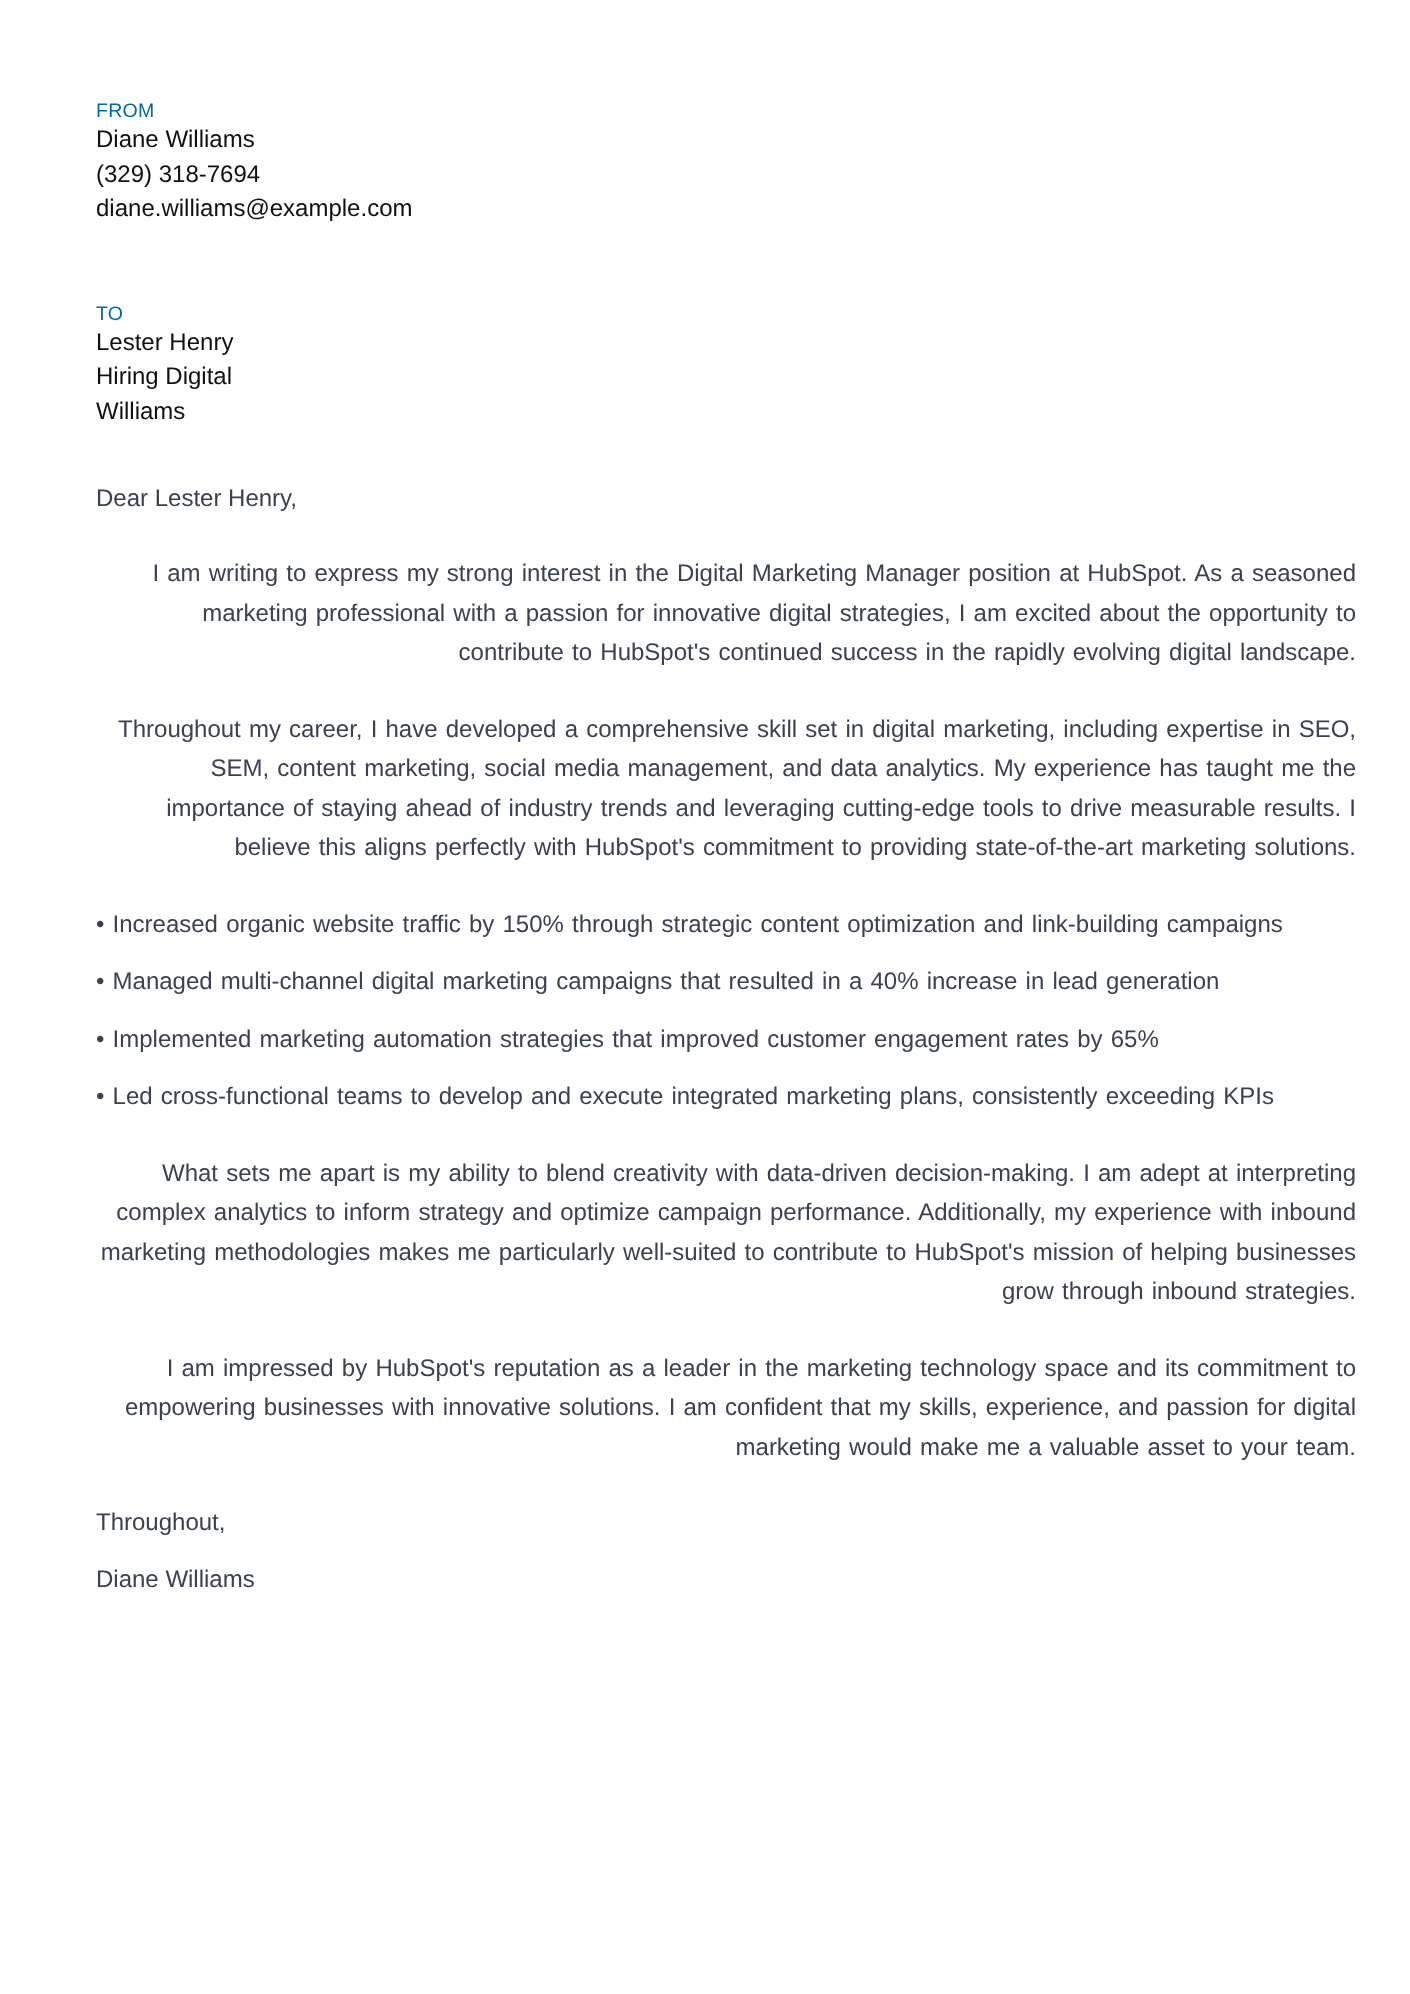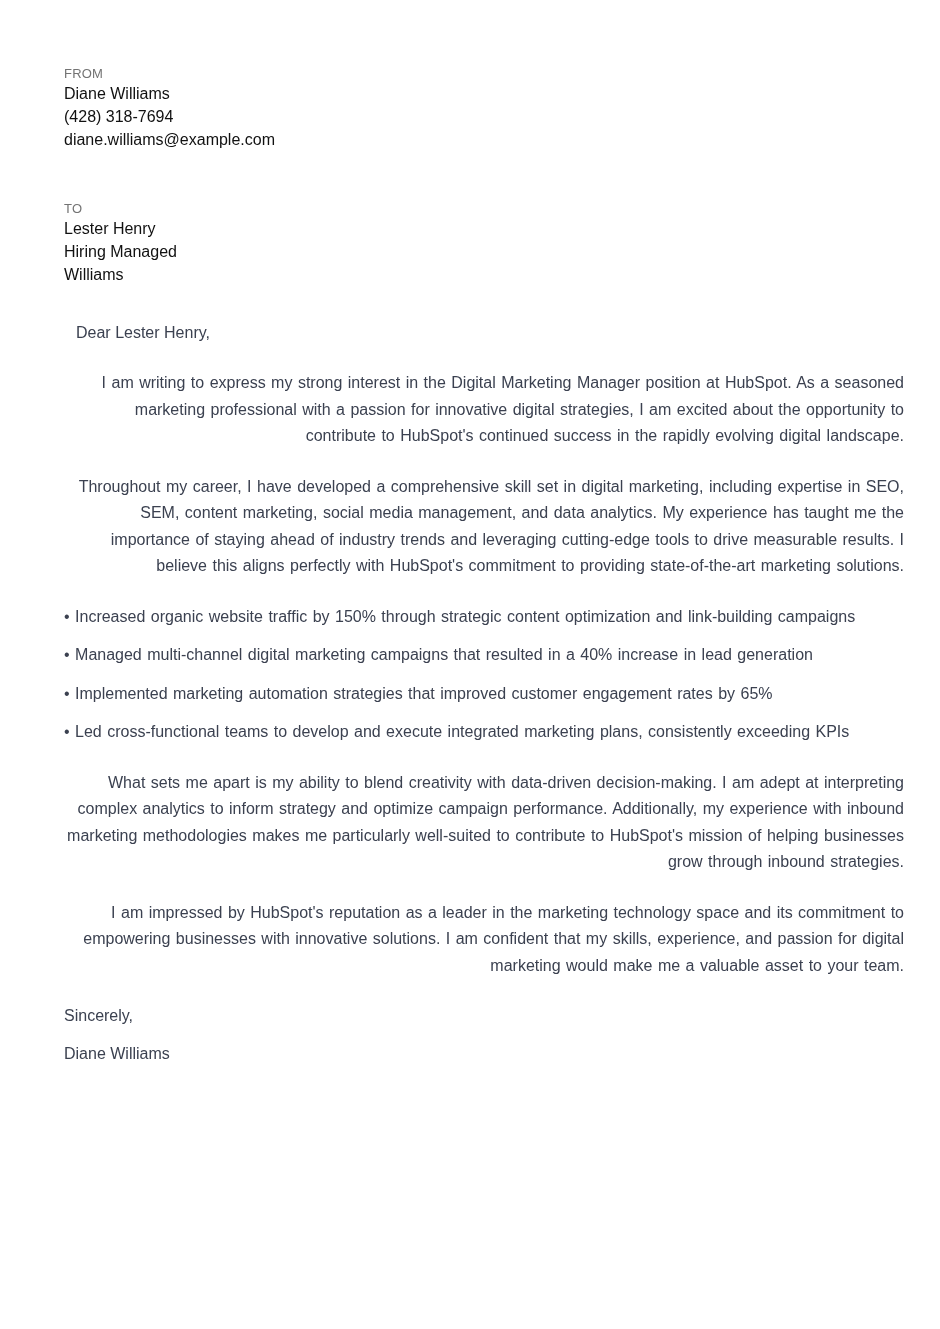"FROM" .label { color: #737373 -> #0369a1 }
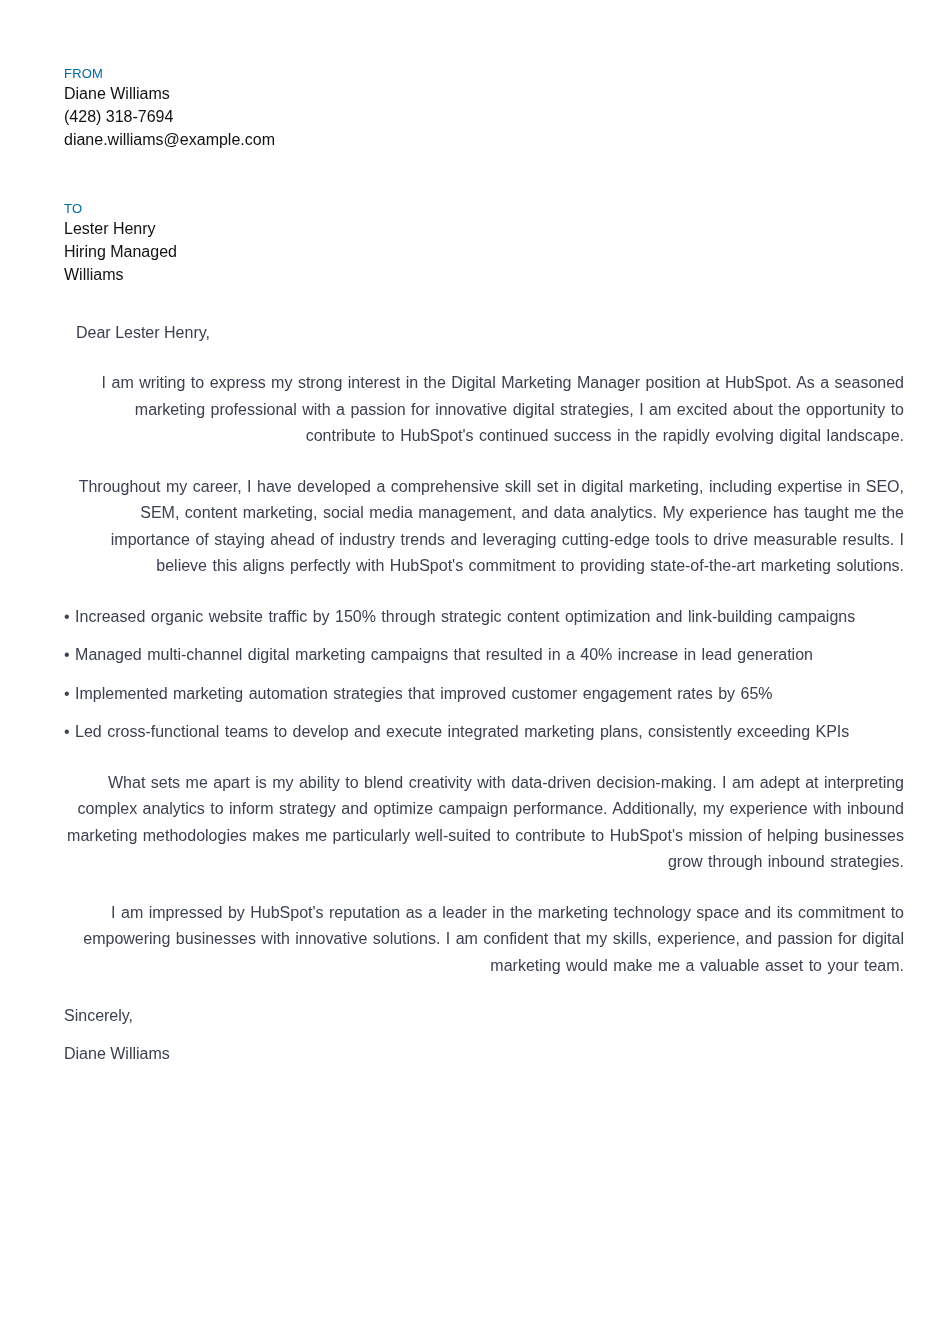"(428) 318-7694" div.contact-line { text: 428 -> 329 }
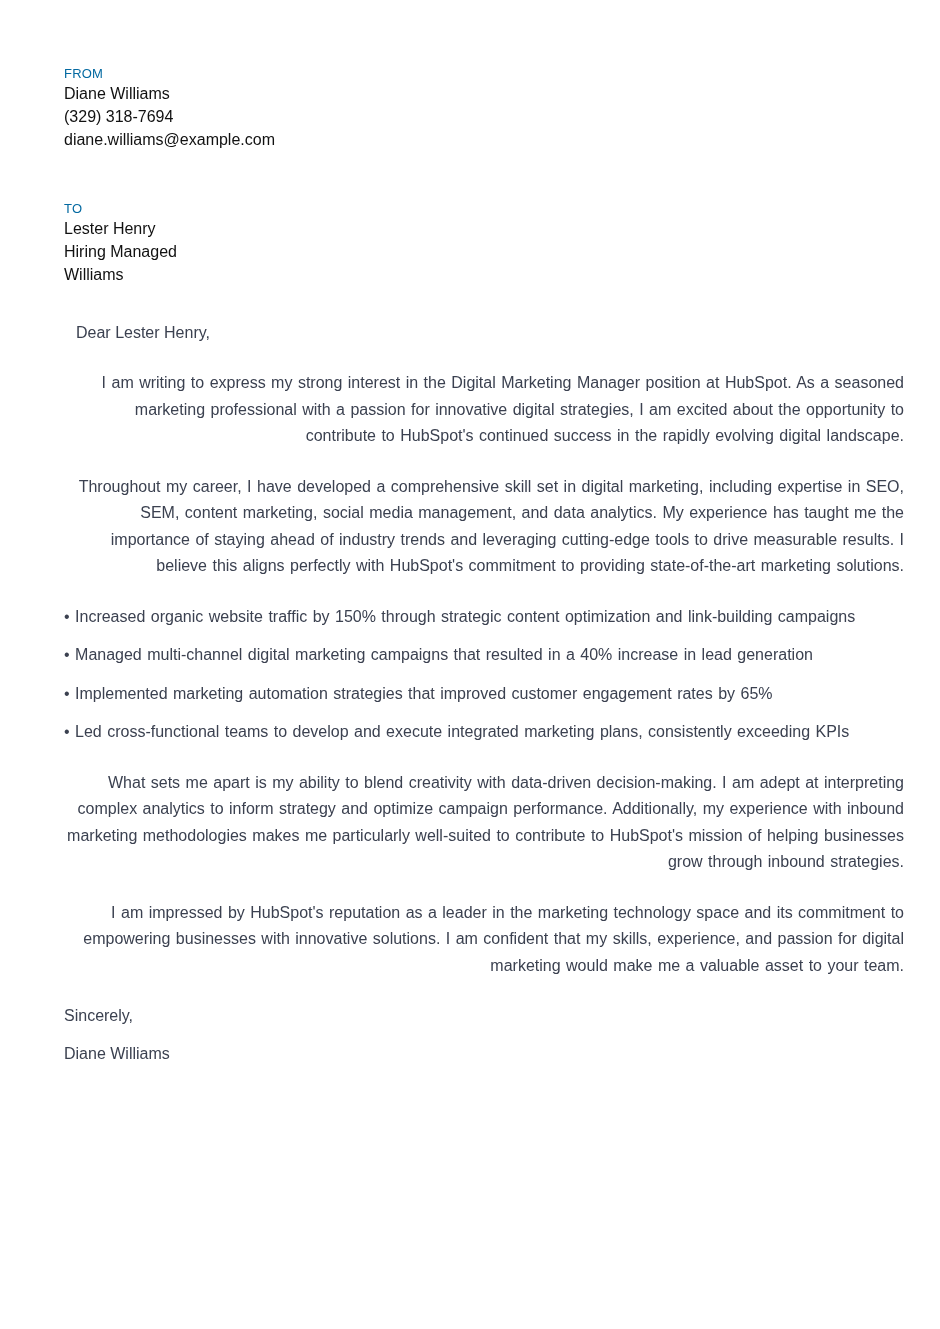"Hiring Managed" div.contact-line { text: Managed -> Digital }
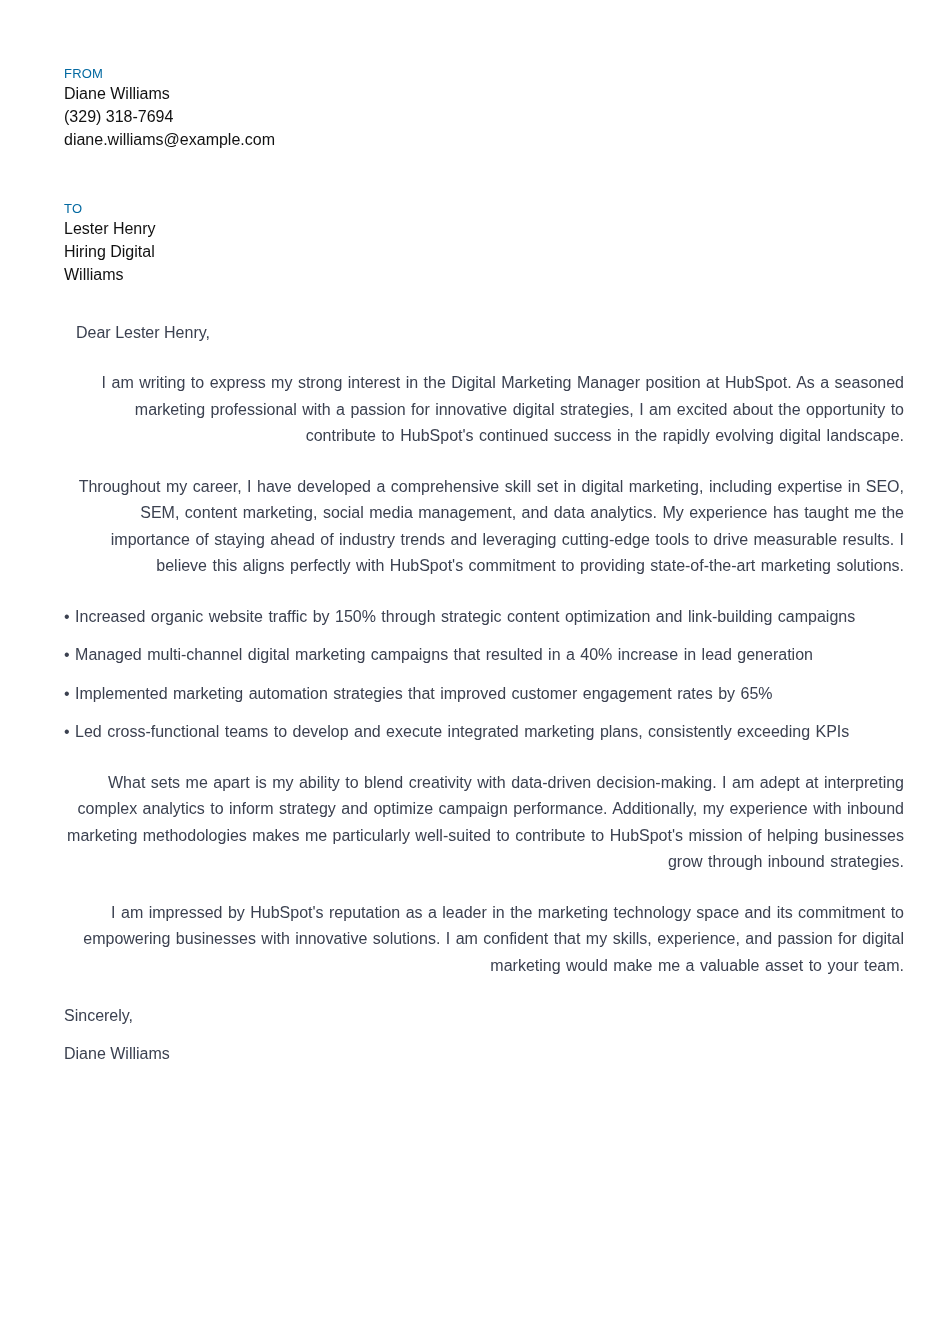"Dear Lester Henry," .greeting { margin: 0 0 24px 12px -> 0 0 24px 0 }
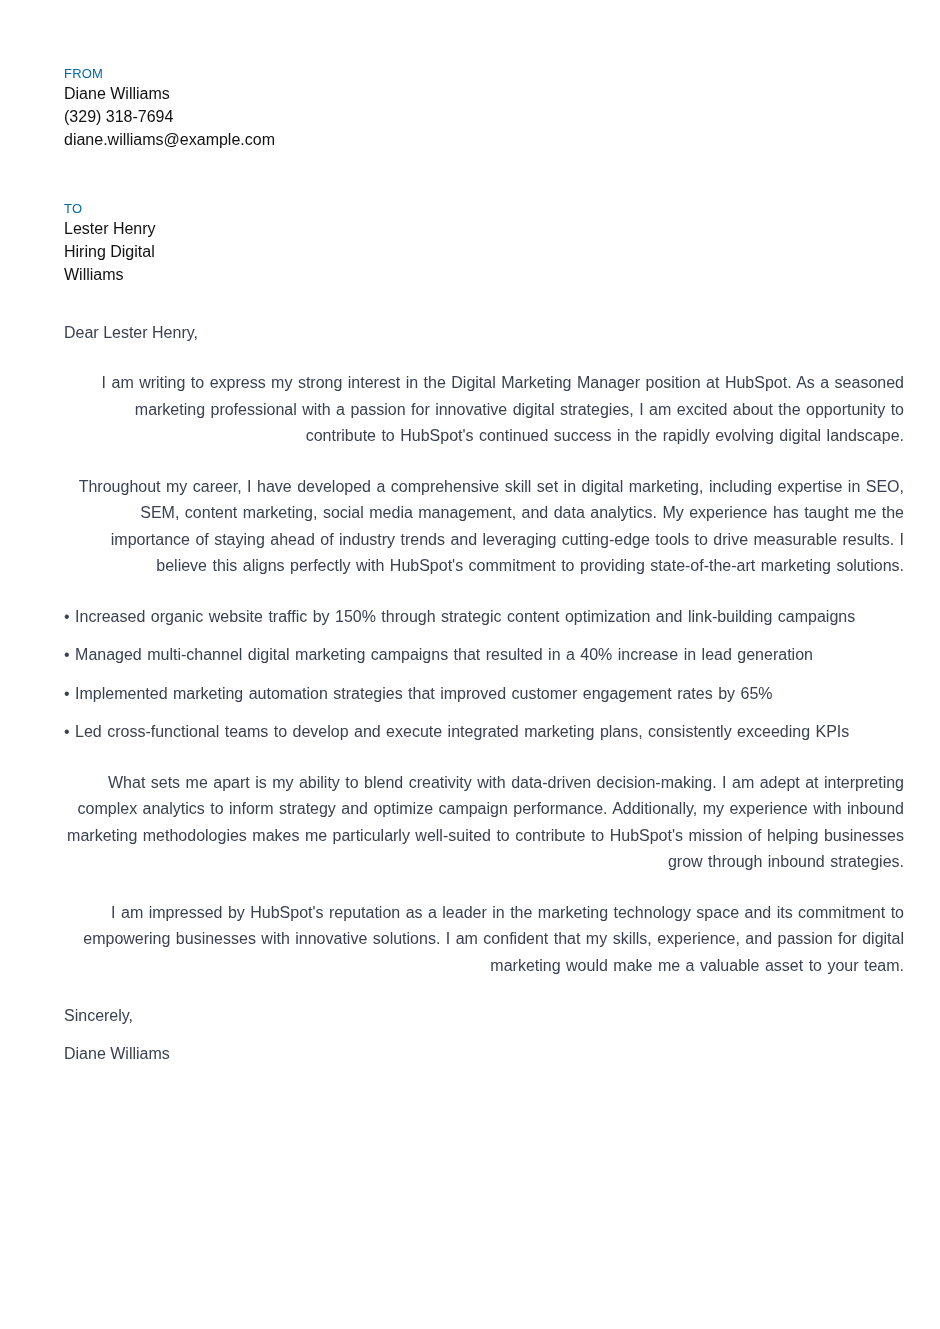"Sincerely," p.closing { text: Sincerely -> Throughout }
